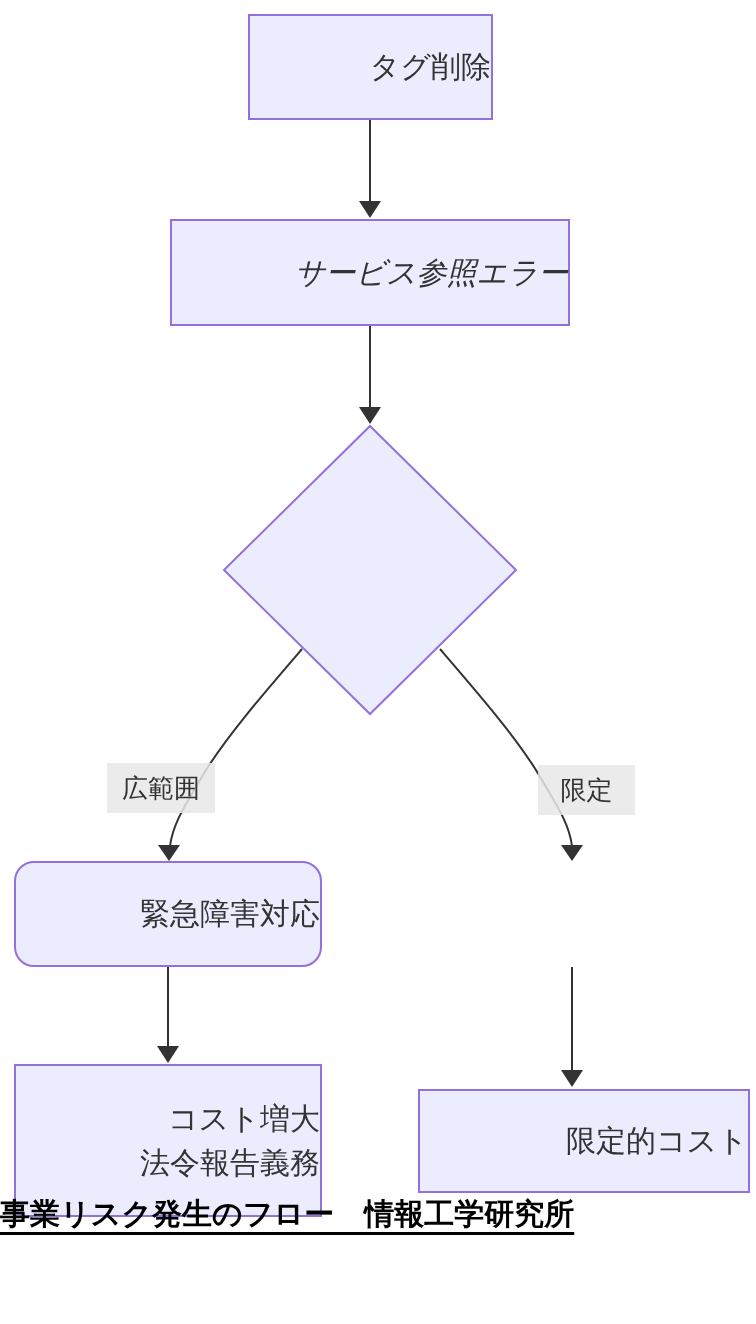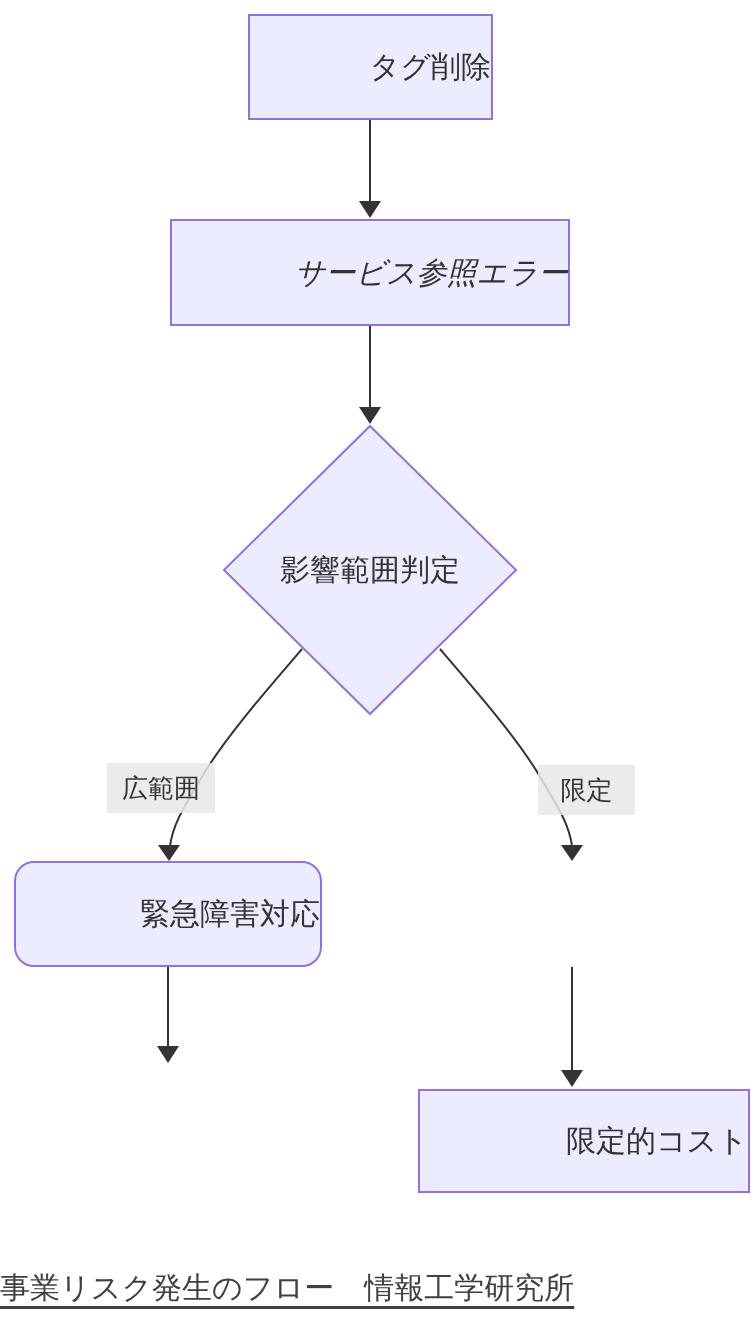"影響範囲判定" div.diamond-label { html: <div>影響範囲判定</div> -> none }
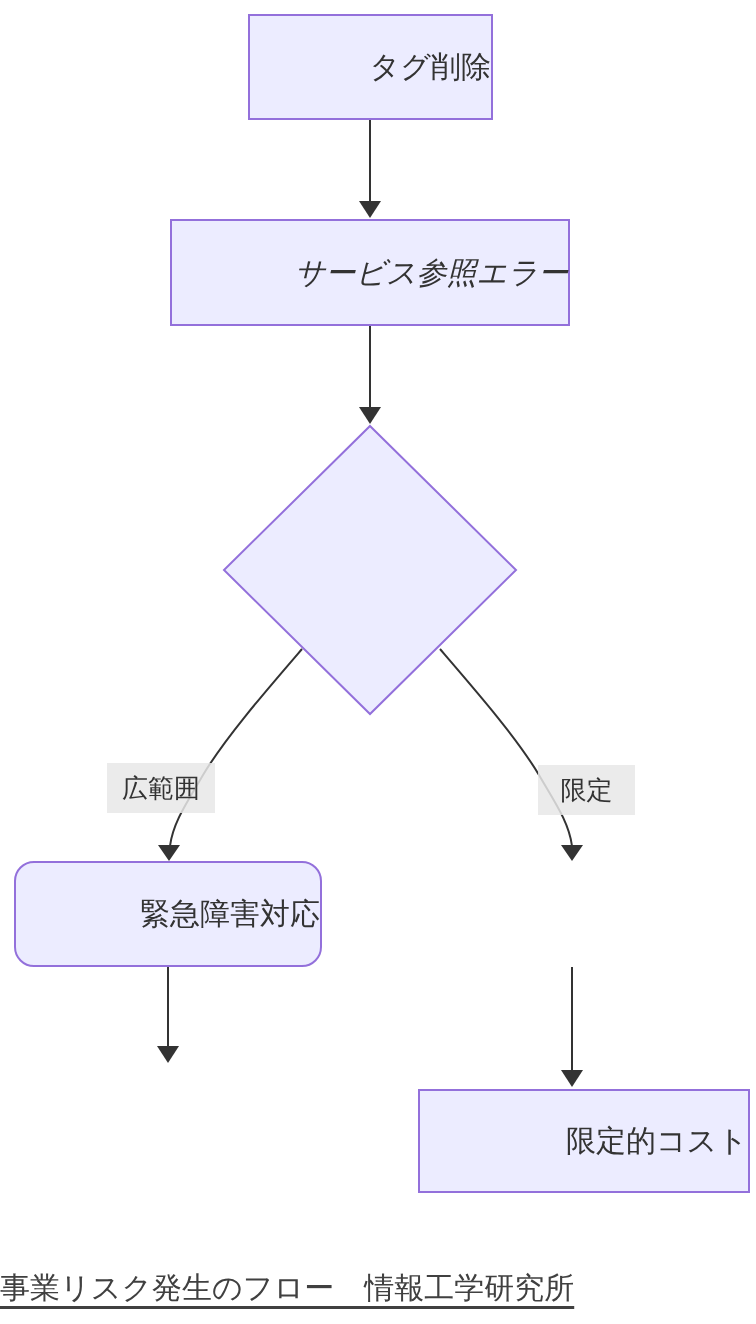"コスト増大" div.node { html: none -> <div> <span>コスト増大</span> <span>法令報告義務</span> </div> }
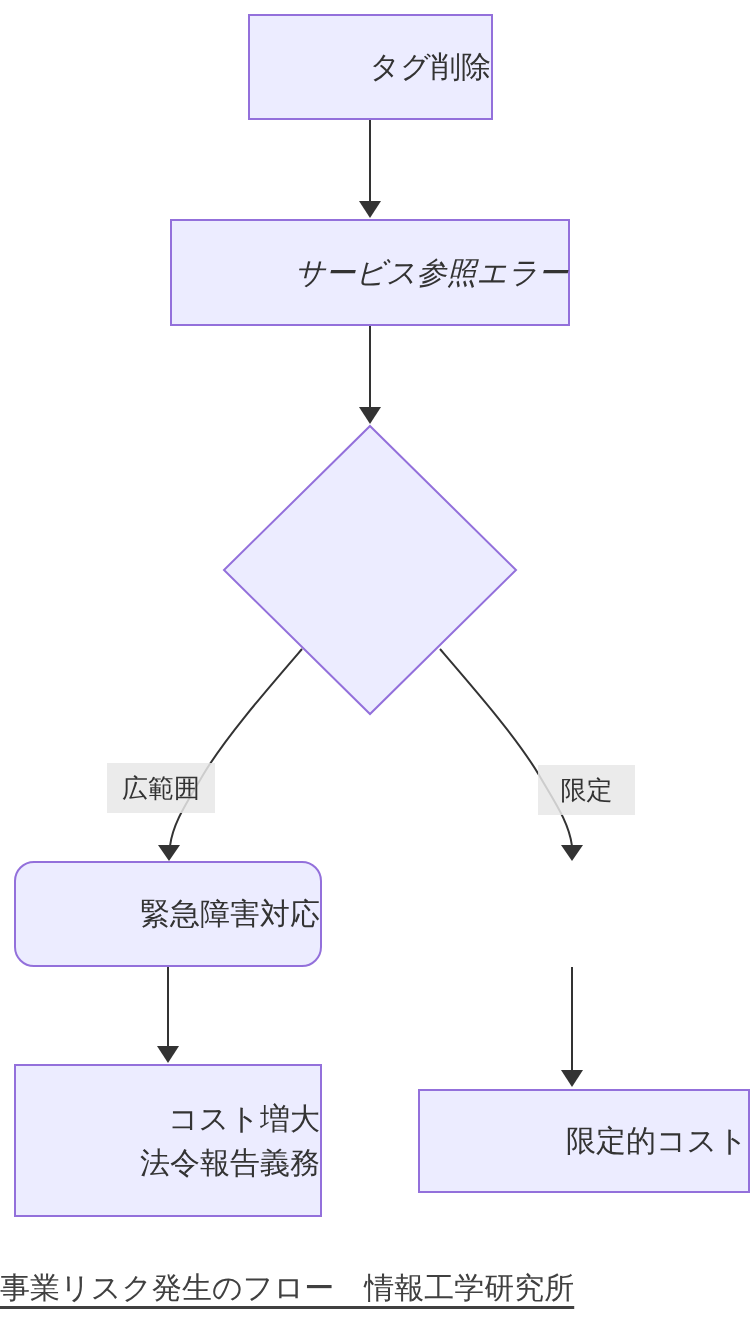"事業リスク発生のフロー 情報工学研究所" .caption { color: #404040 -> #000000; font-weight: normal -> bold; top: 1270px -> 1196px }
